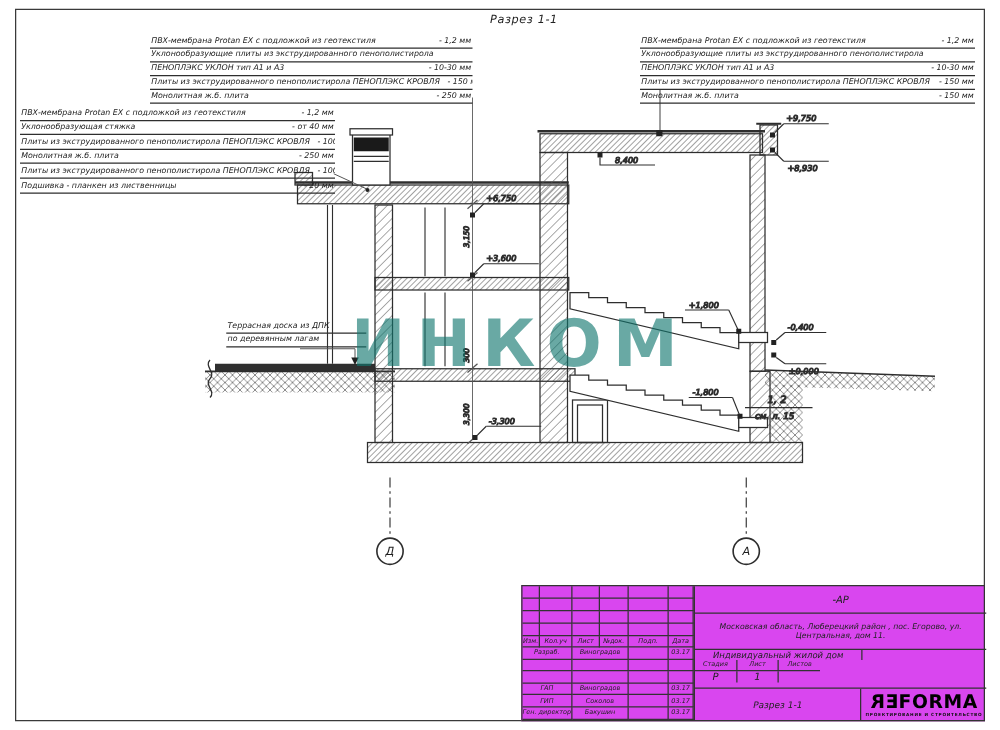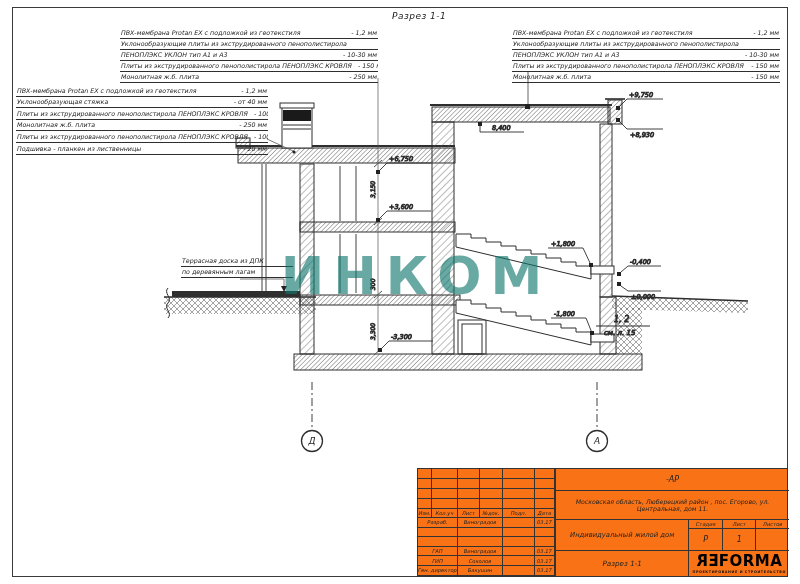"-АР" .tb { background: #f97316 -> #d946ef }
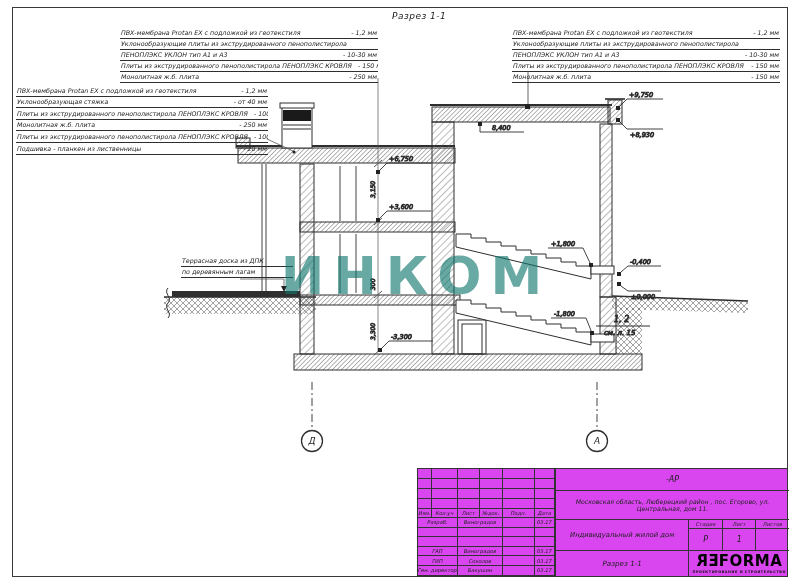"Индивидуальный жилой дом" .rowC { flex-direction: none -> column }
